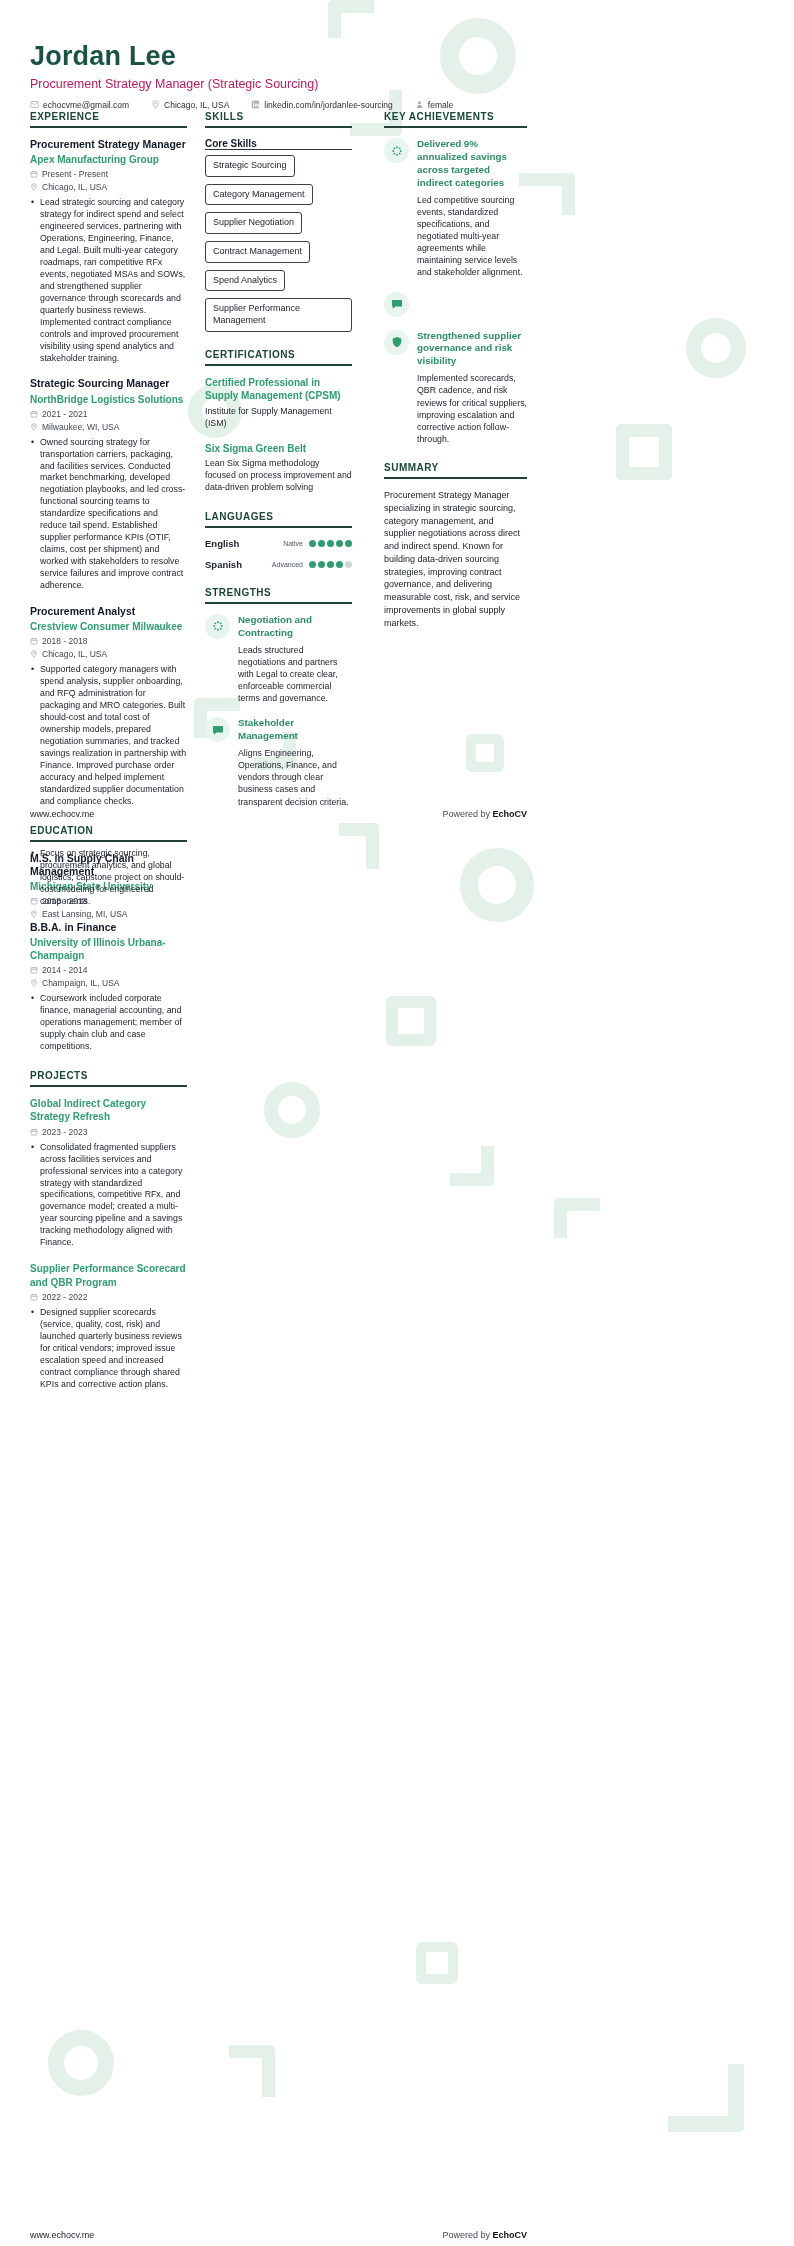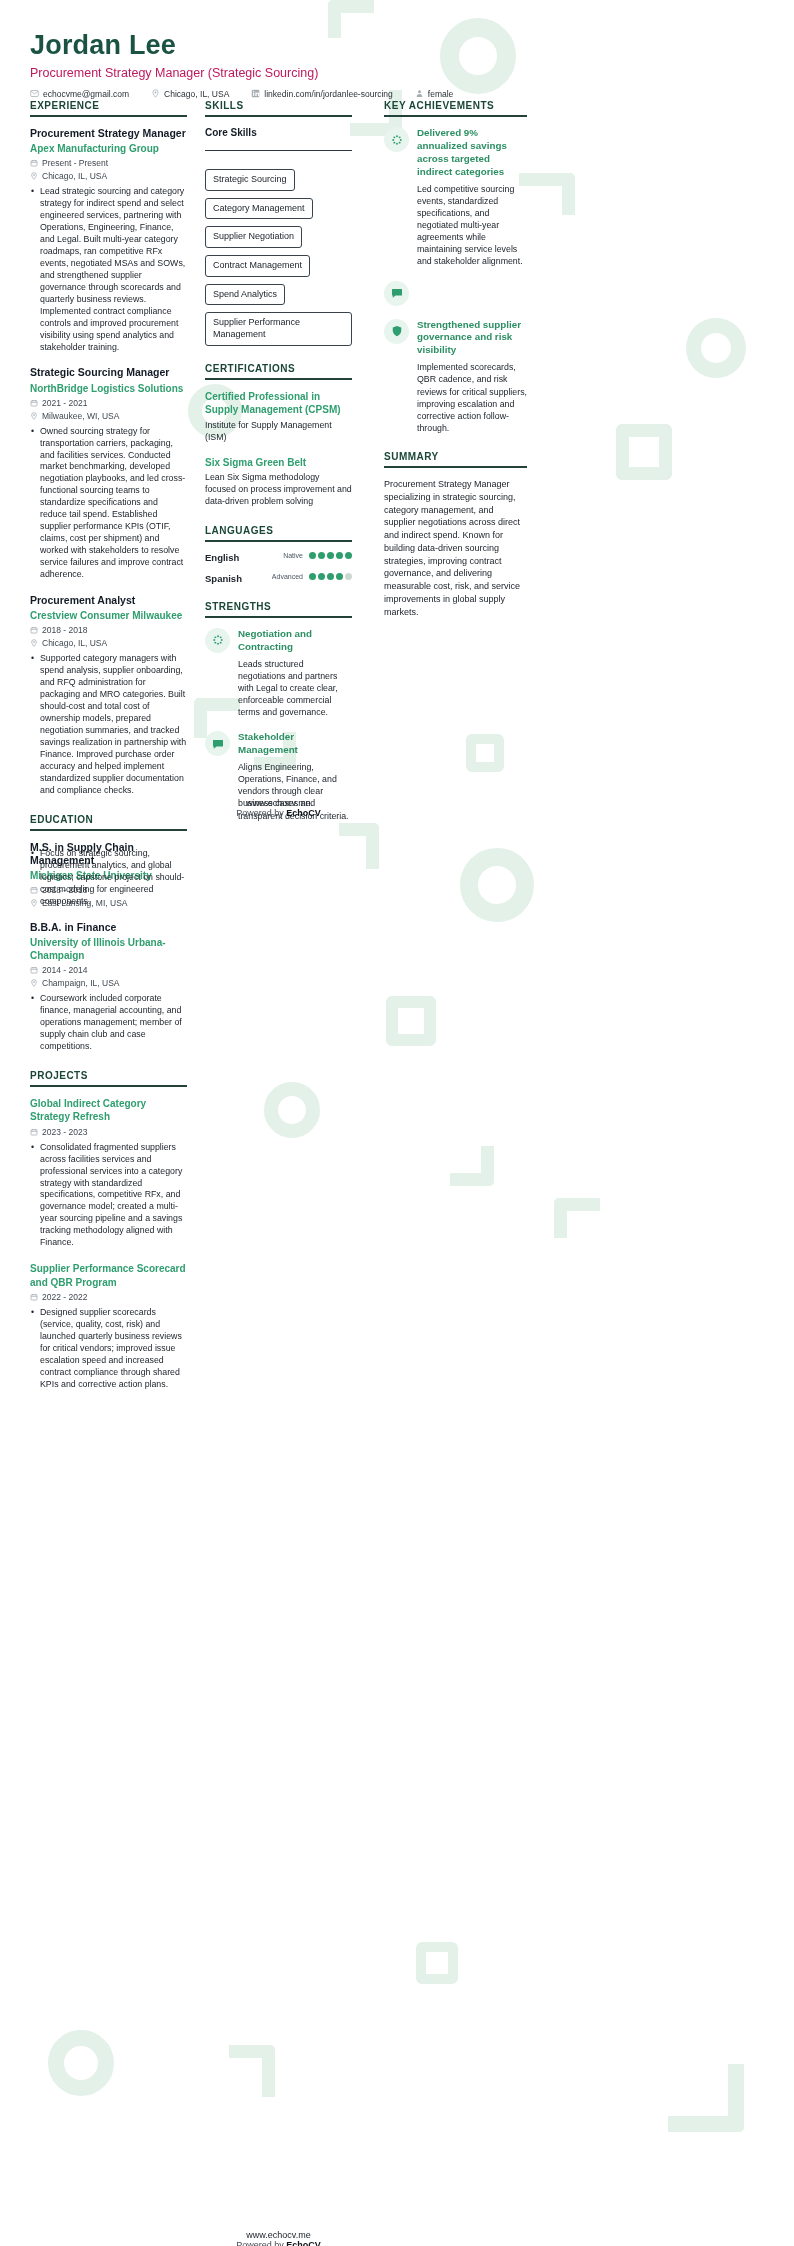"Jordan Lee" .page1 { top: 5px -> 16px }
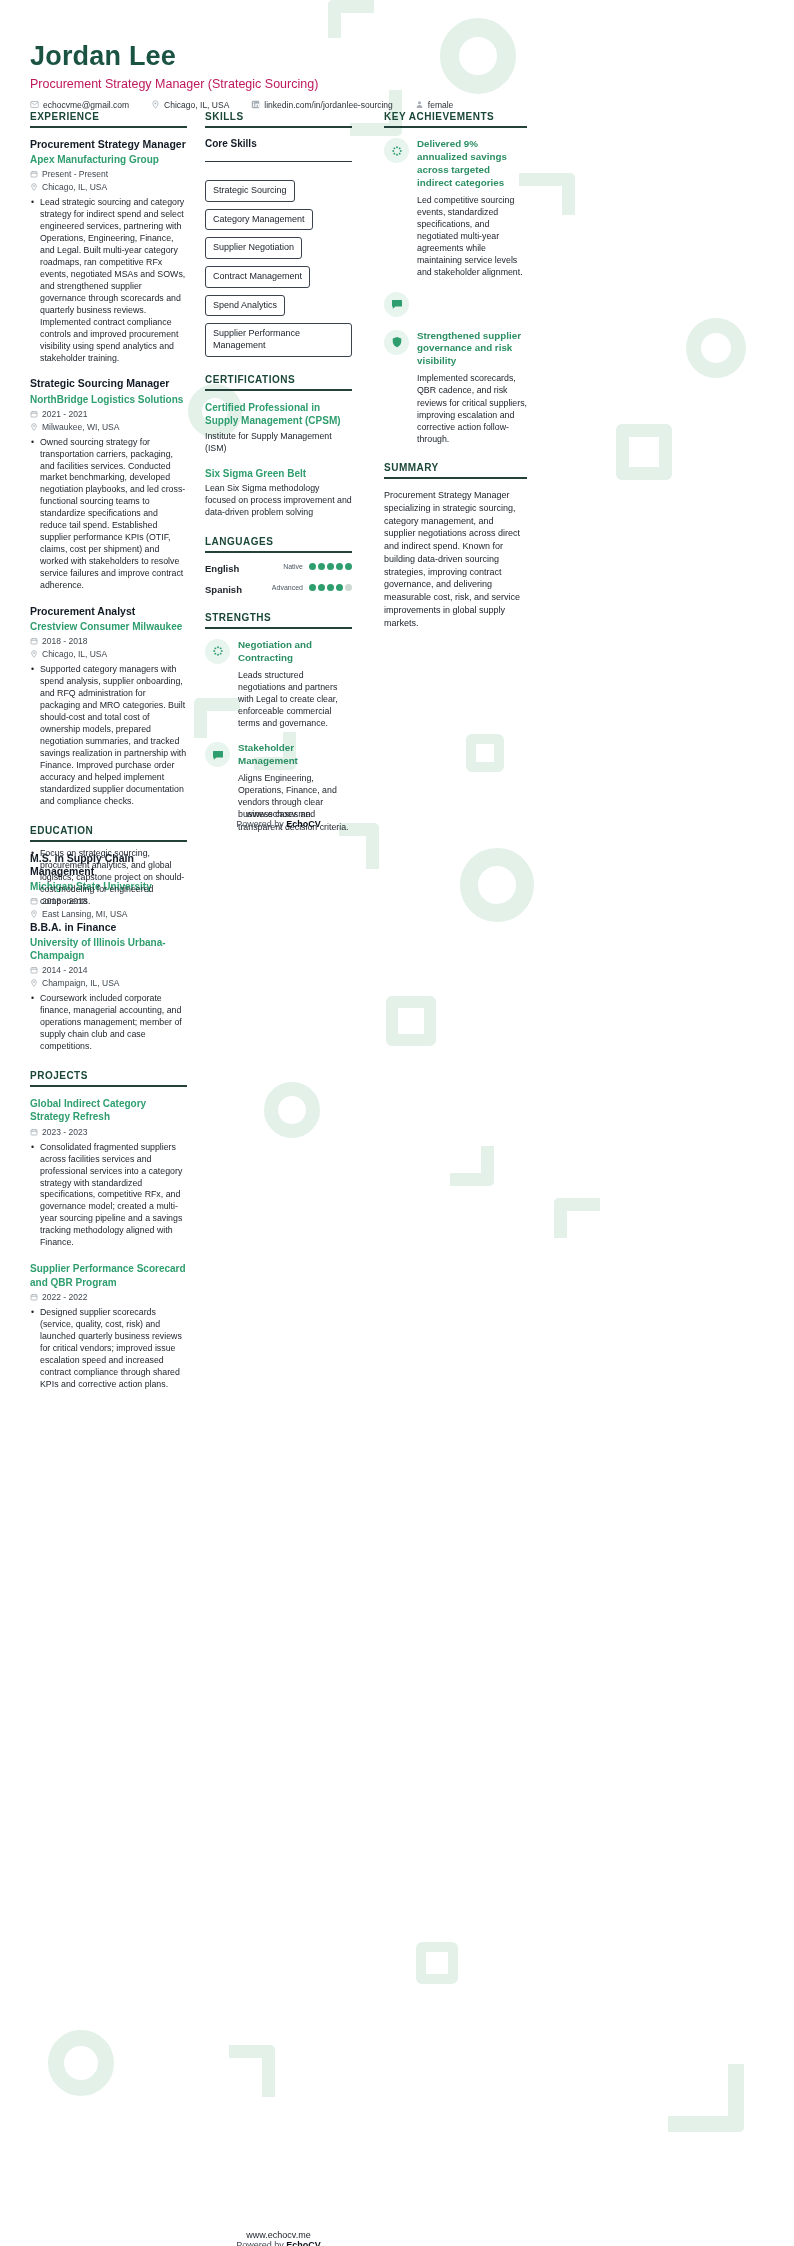"Core Skills" .skills-group { margin-bottom: 18px -> 5px; padding-bottom: 12px -> 0 }
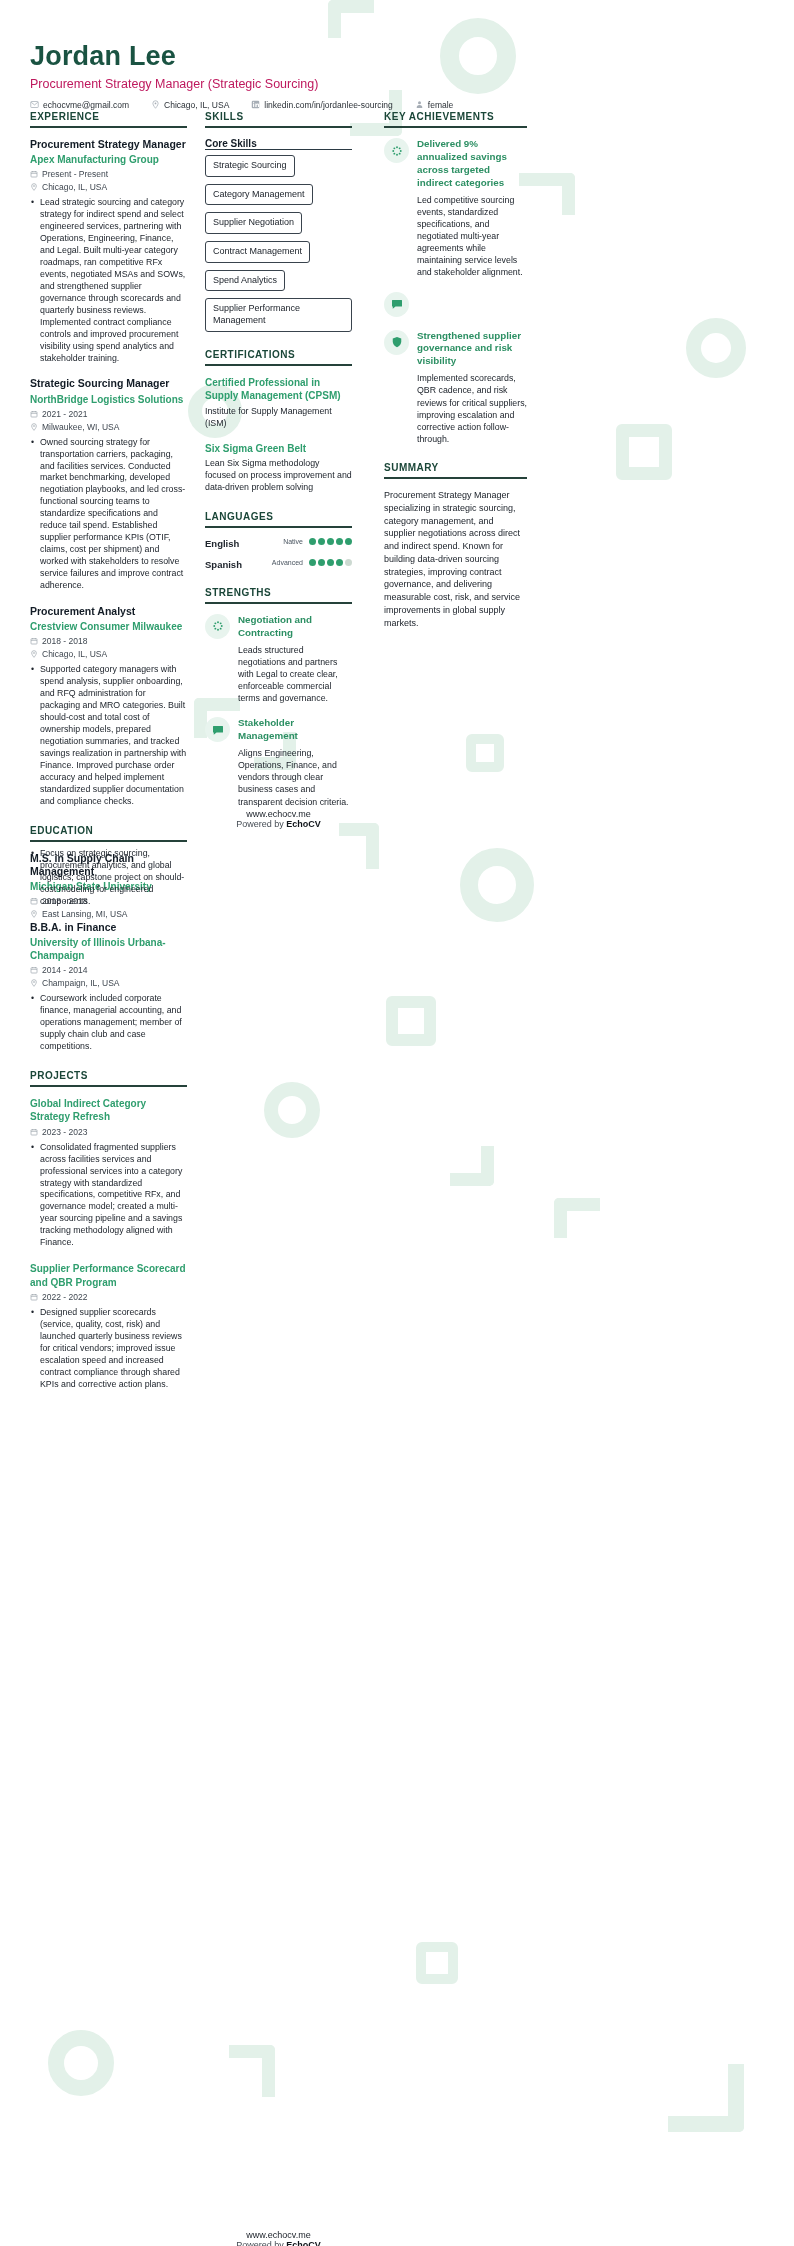"English" .lang-row { align-items: flex-start -> center }
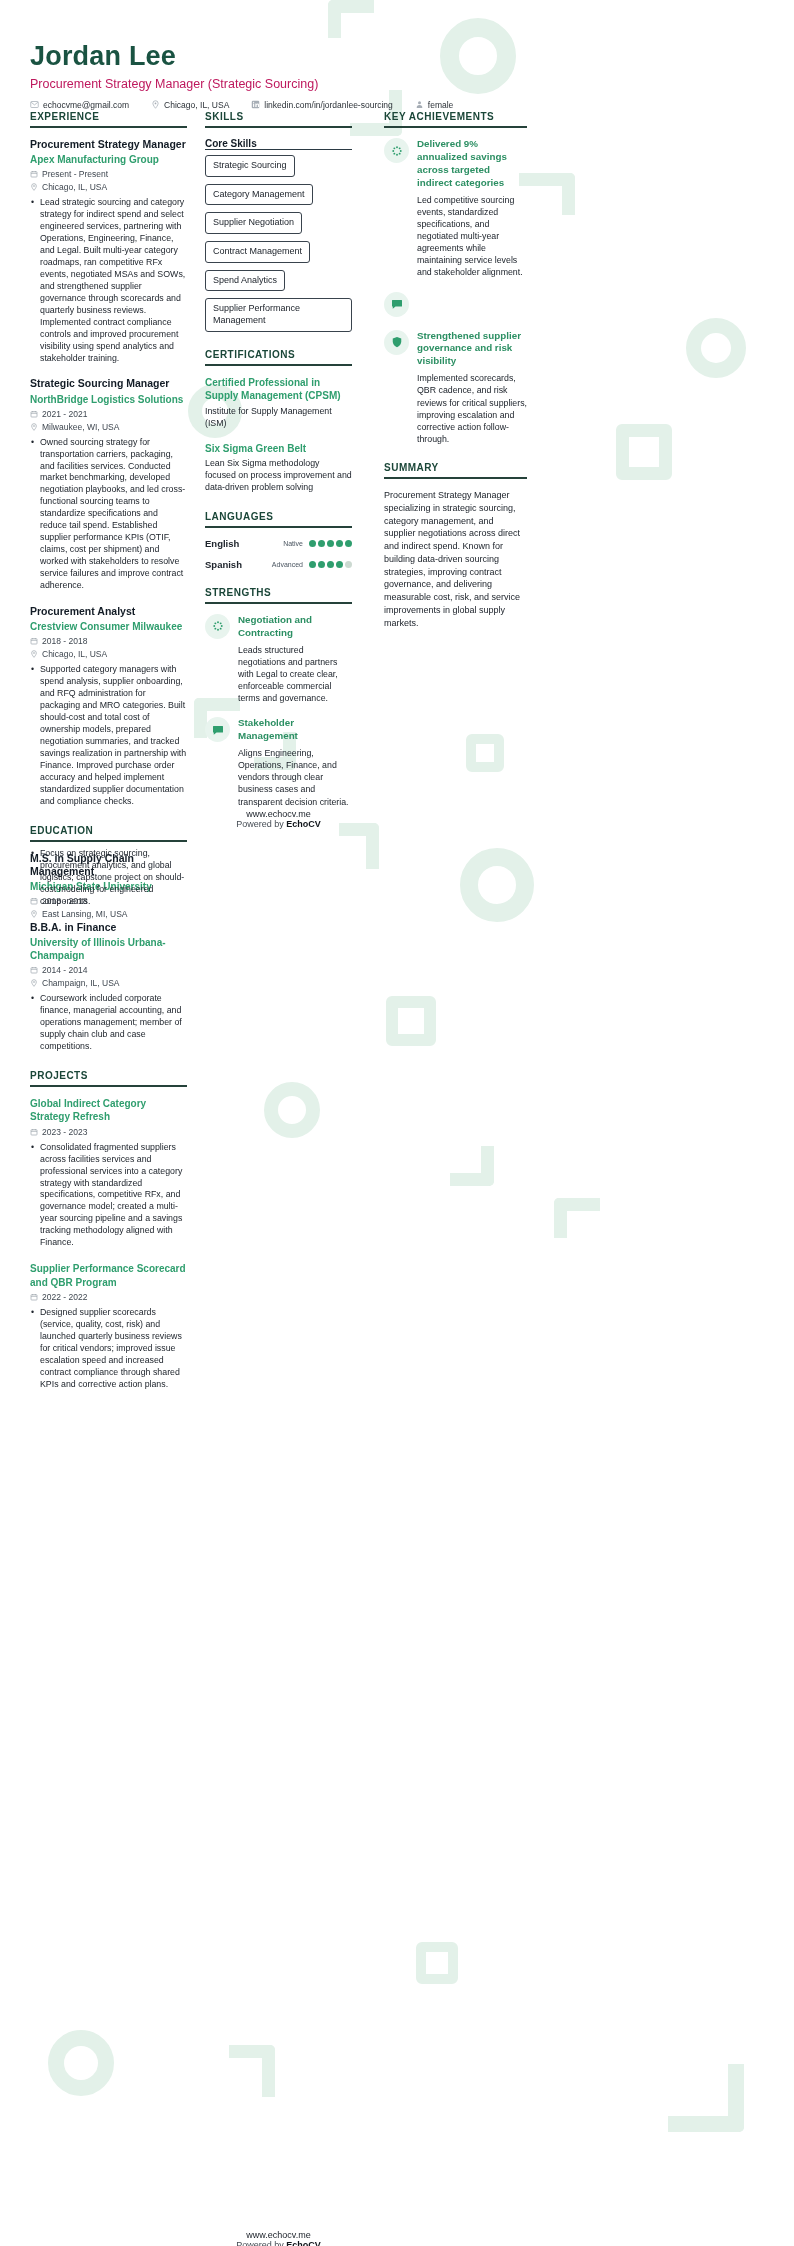"www.echocv.me" .pfoot { flex-direction: column -> none }
